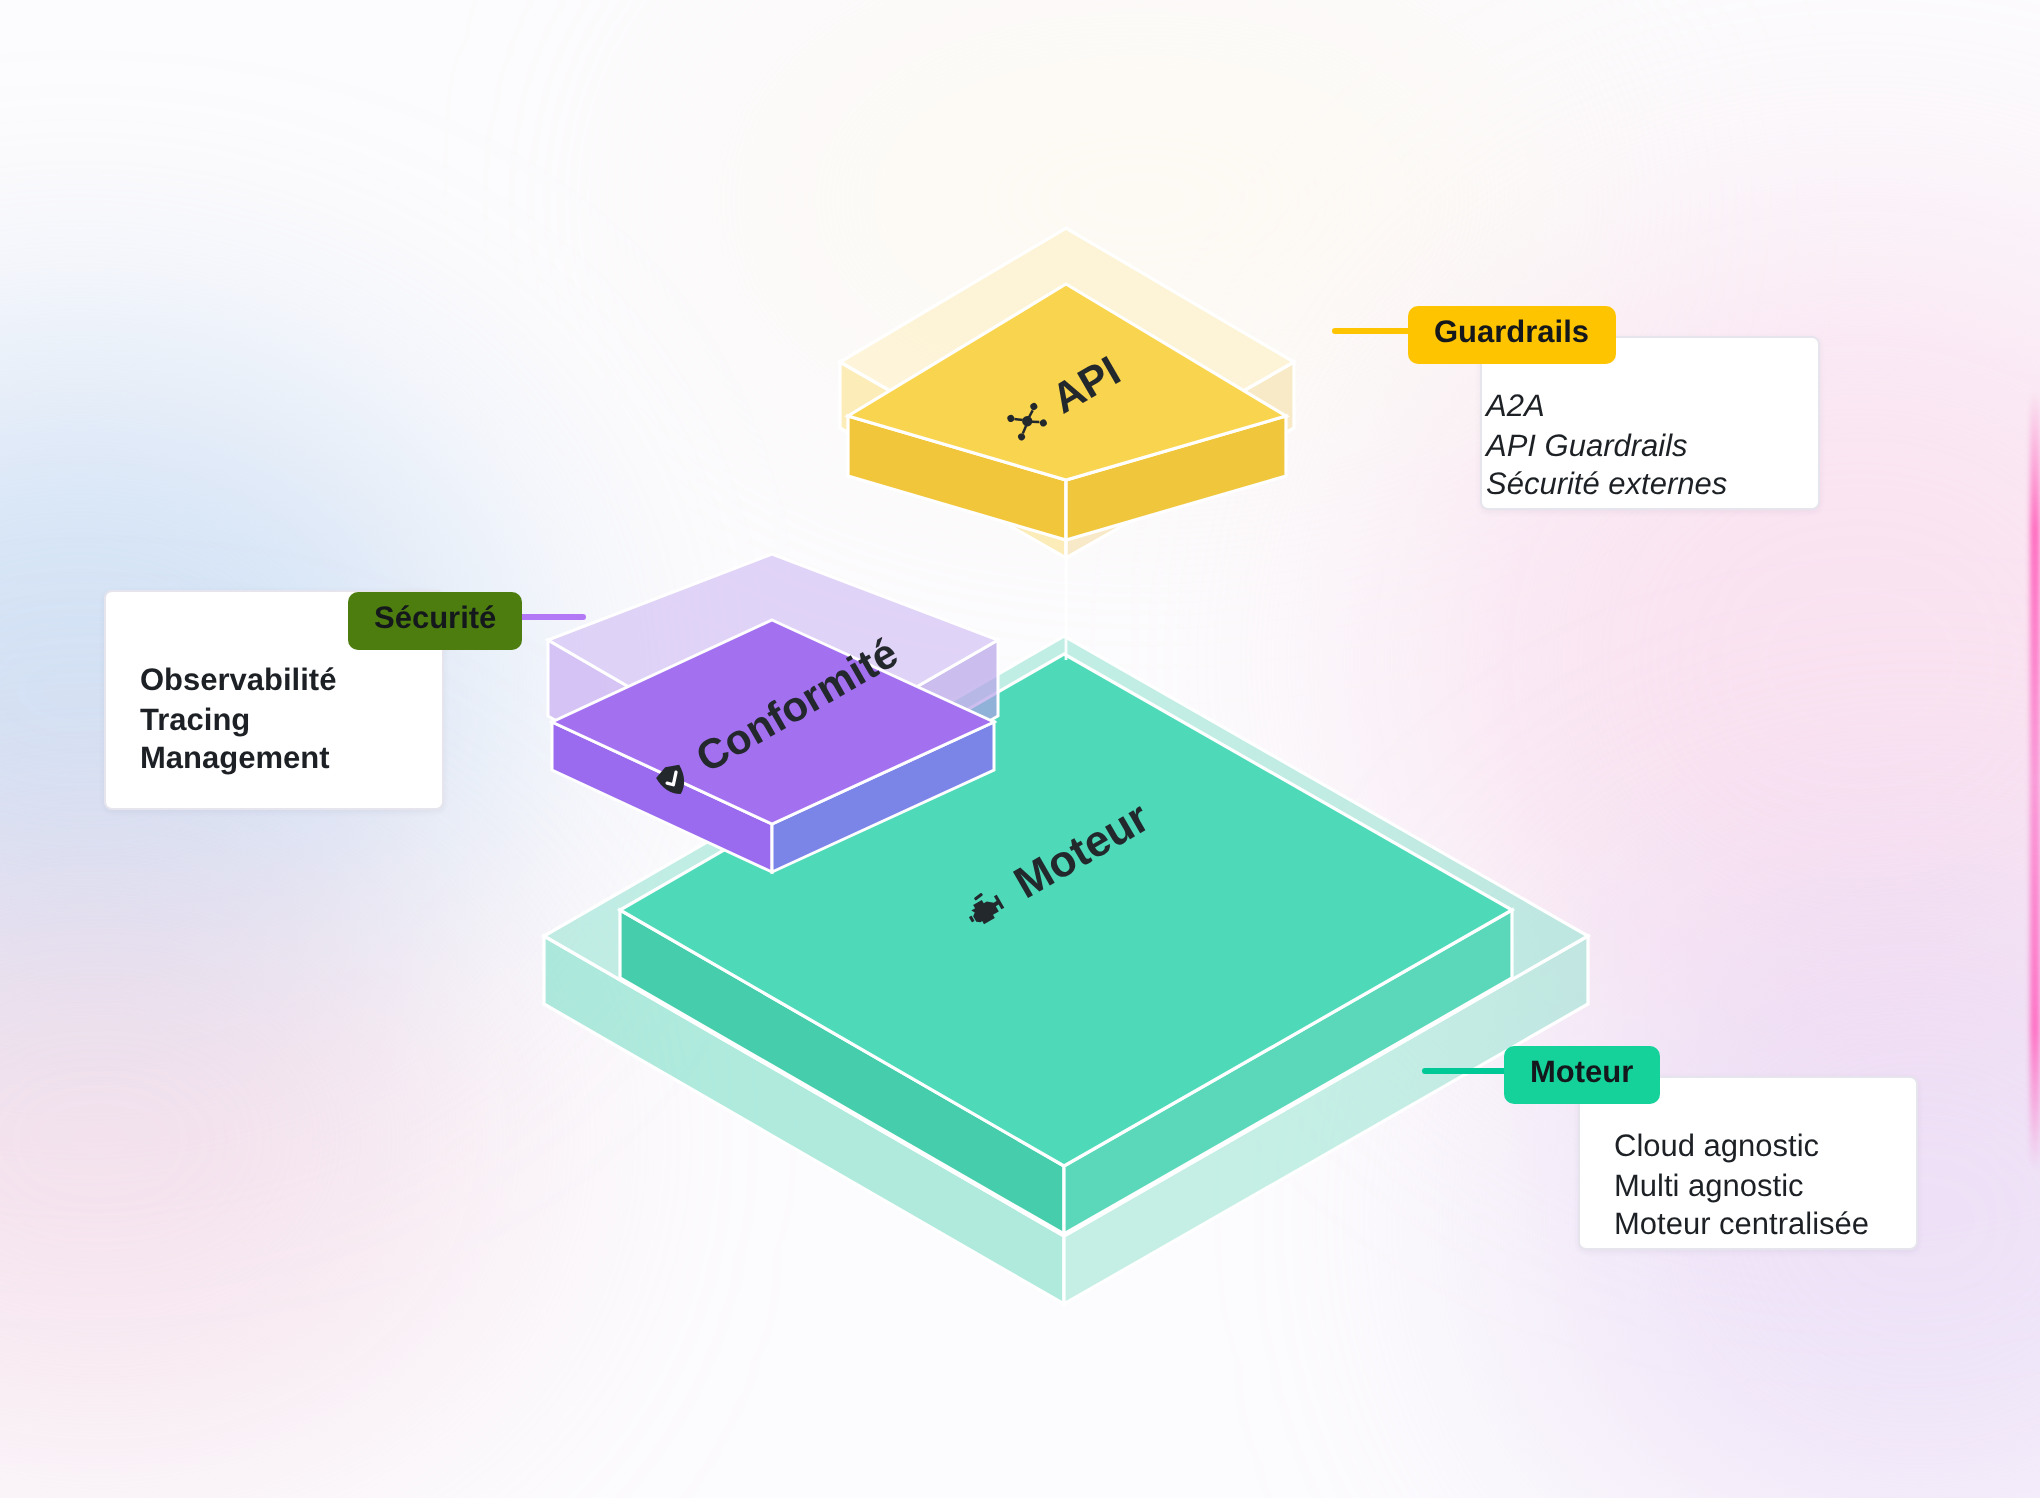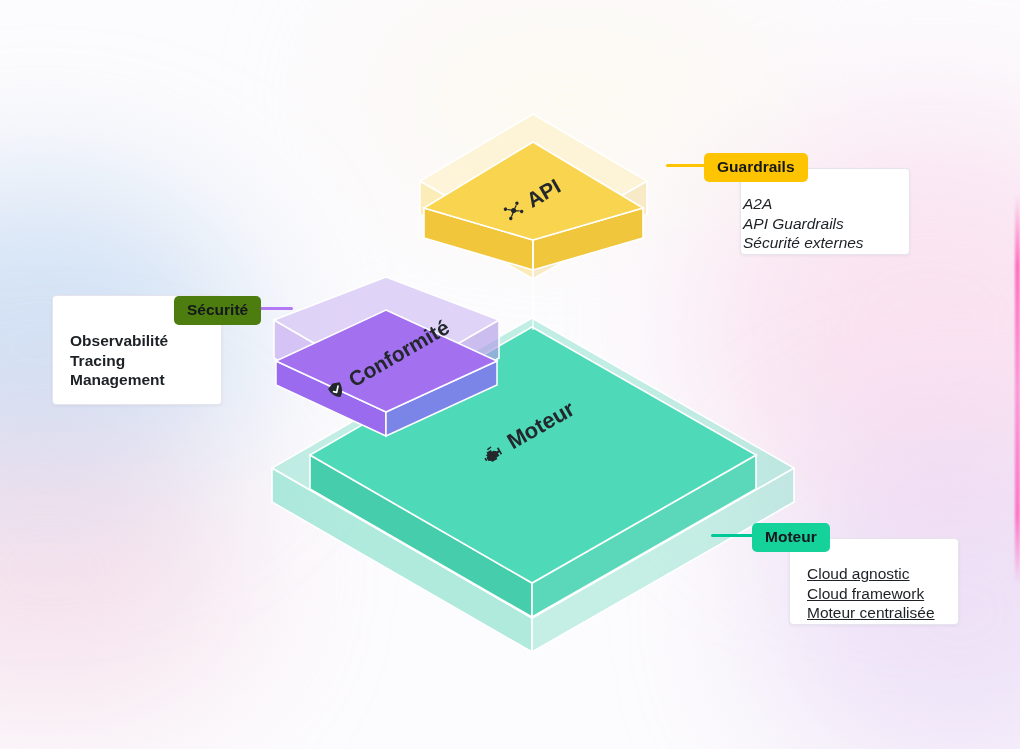"Cloud agnostic" .socle-card .callout-list { text-decoration: underline -> none }
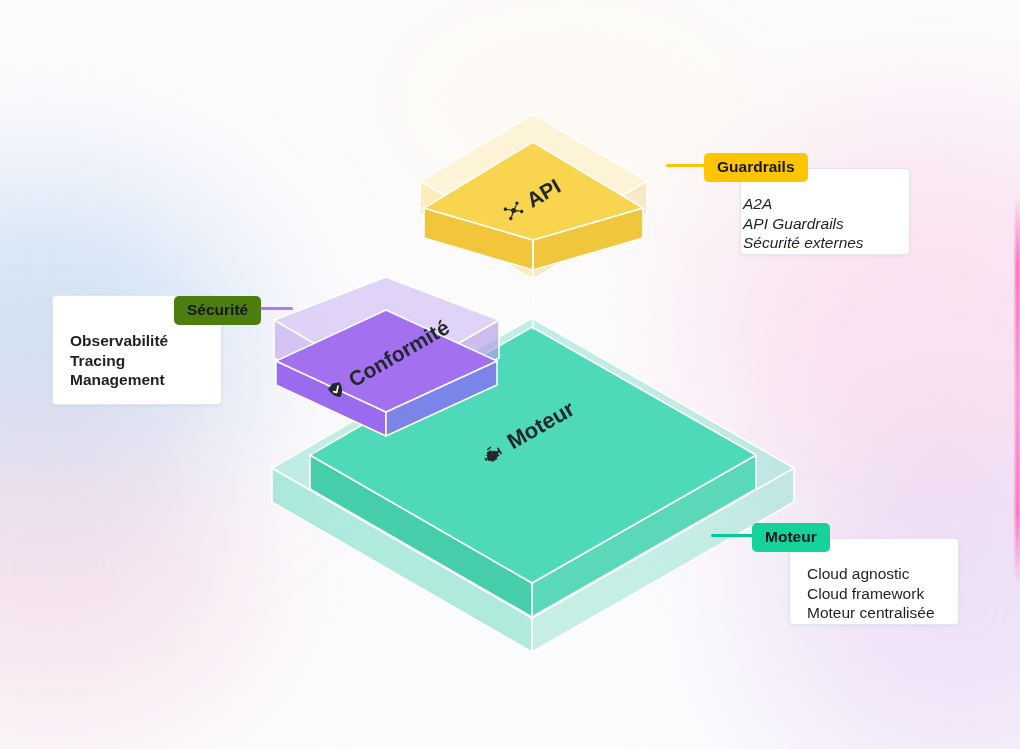"Cloud framework" li { text: Cloud framework -> Multi agnostic }
